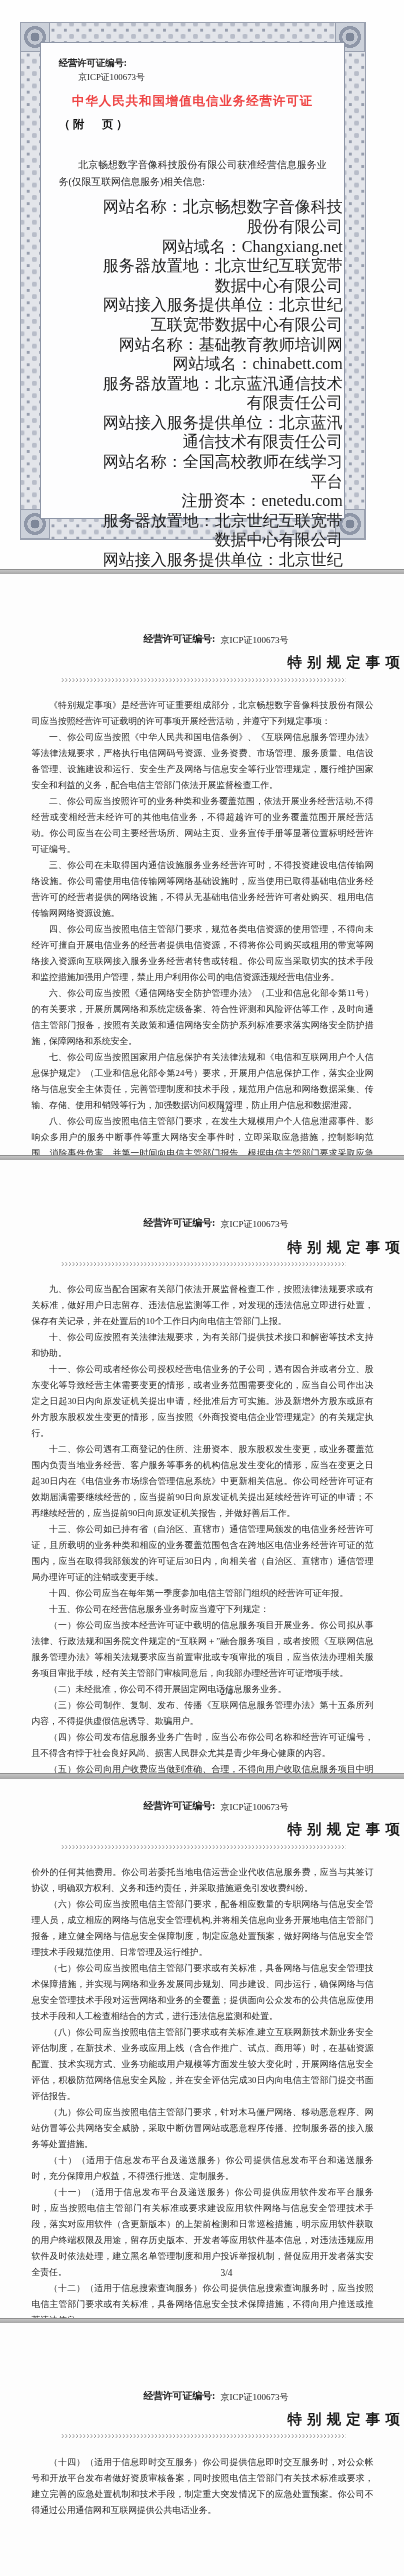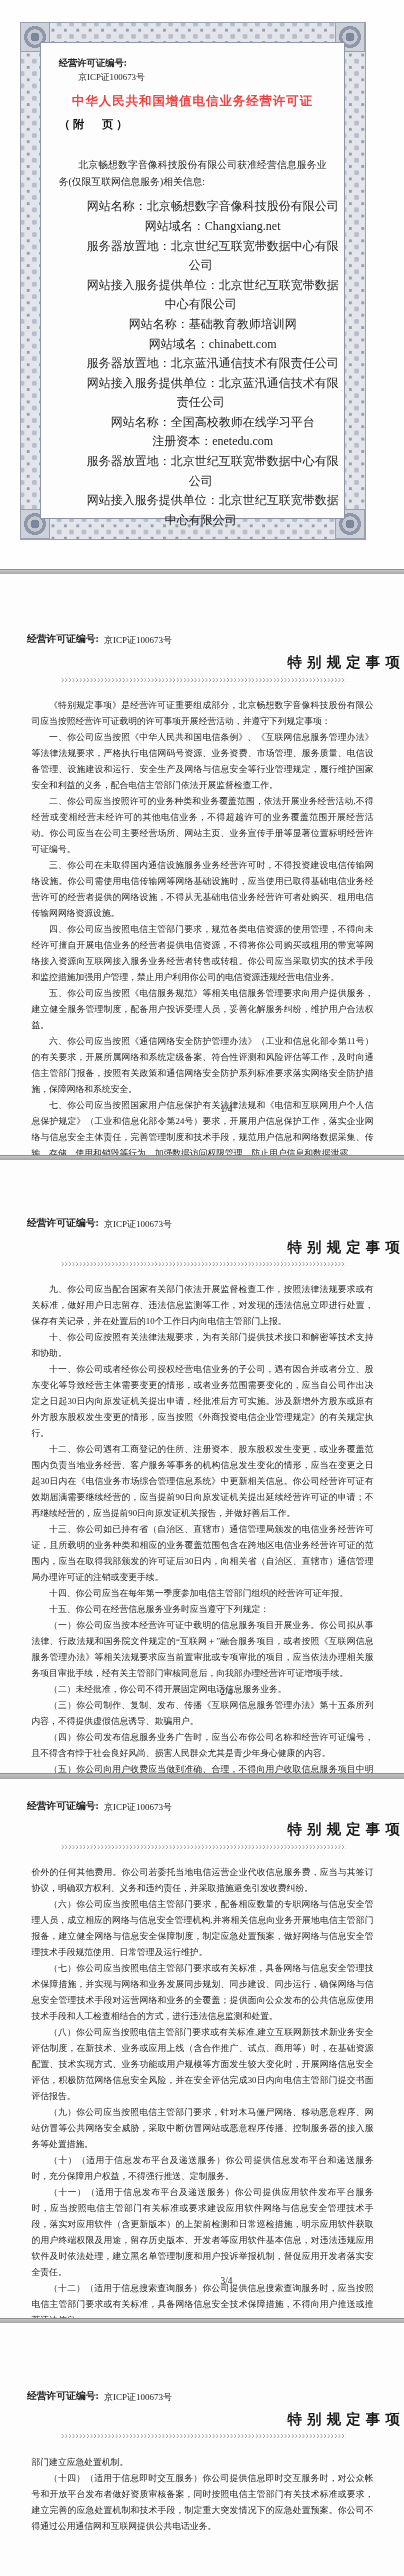"网站名称：北京畅想数字音像科技股份有限公司" .cert-lines p { font-size: 12px -> 16px; text-align: center -> right }
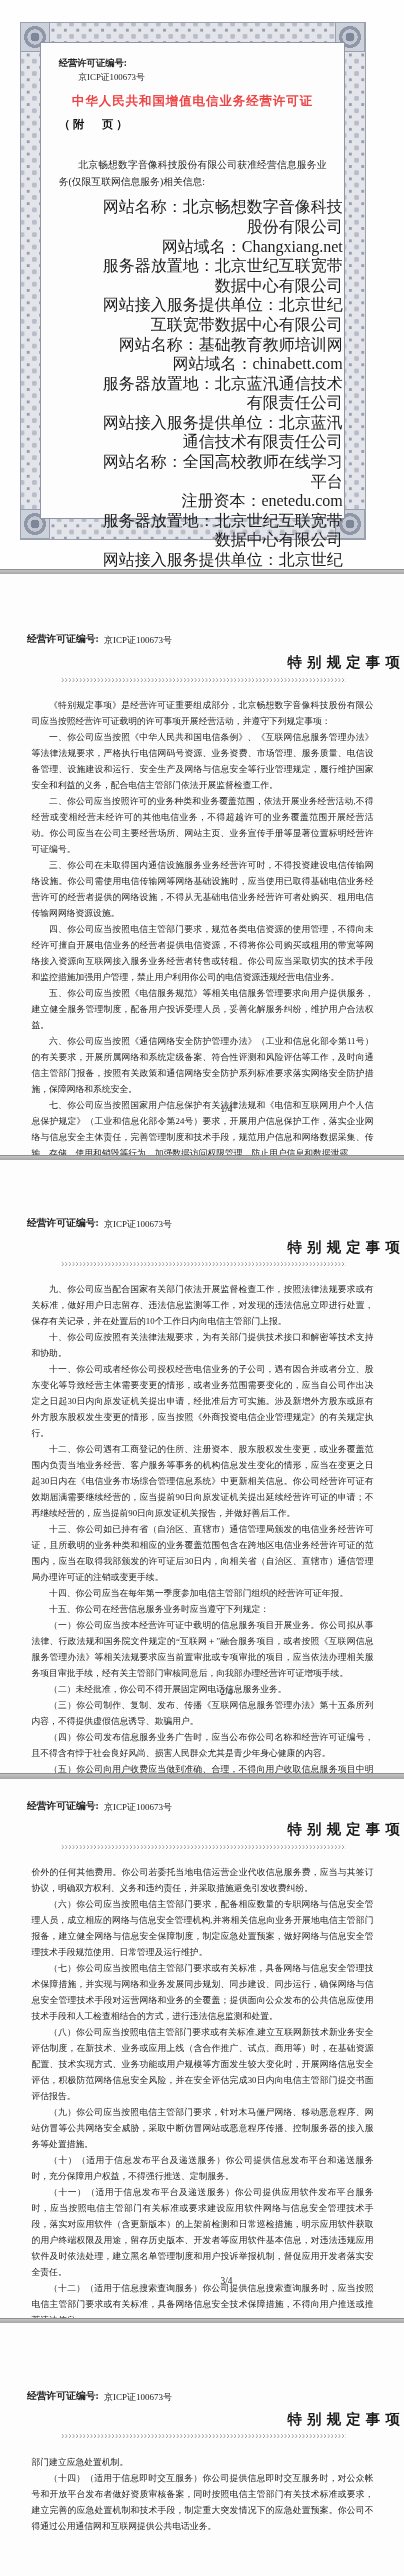"经营许可证编号: 京ICP证100673号" .doc-header { text-align: none -> center }
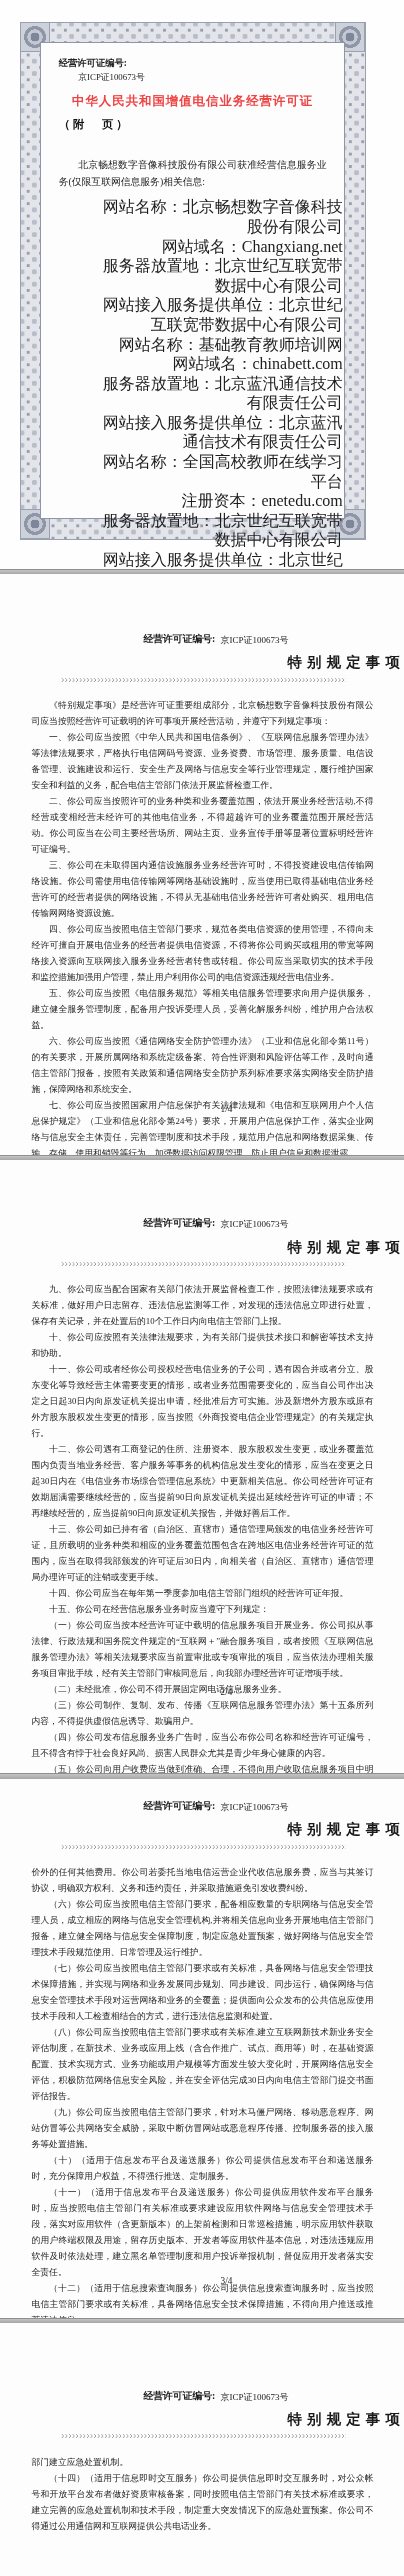"五、你公司应当按照《电信服务规范》等相关电信服务管理要求向用户提供服务，建立健全" p { html: <p>五、你公司应当按照《电信服务规范》等相关电信服务管理要求向用户提供服务，建立健全服务管理制度，配备用户投诉受理人员，妥善化解服务纠纷，维护用户合法权益。</p> -> none }
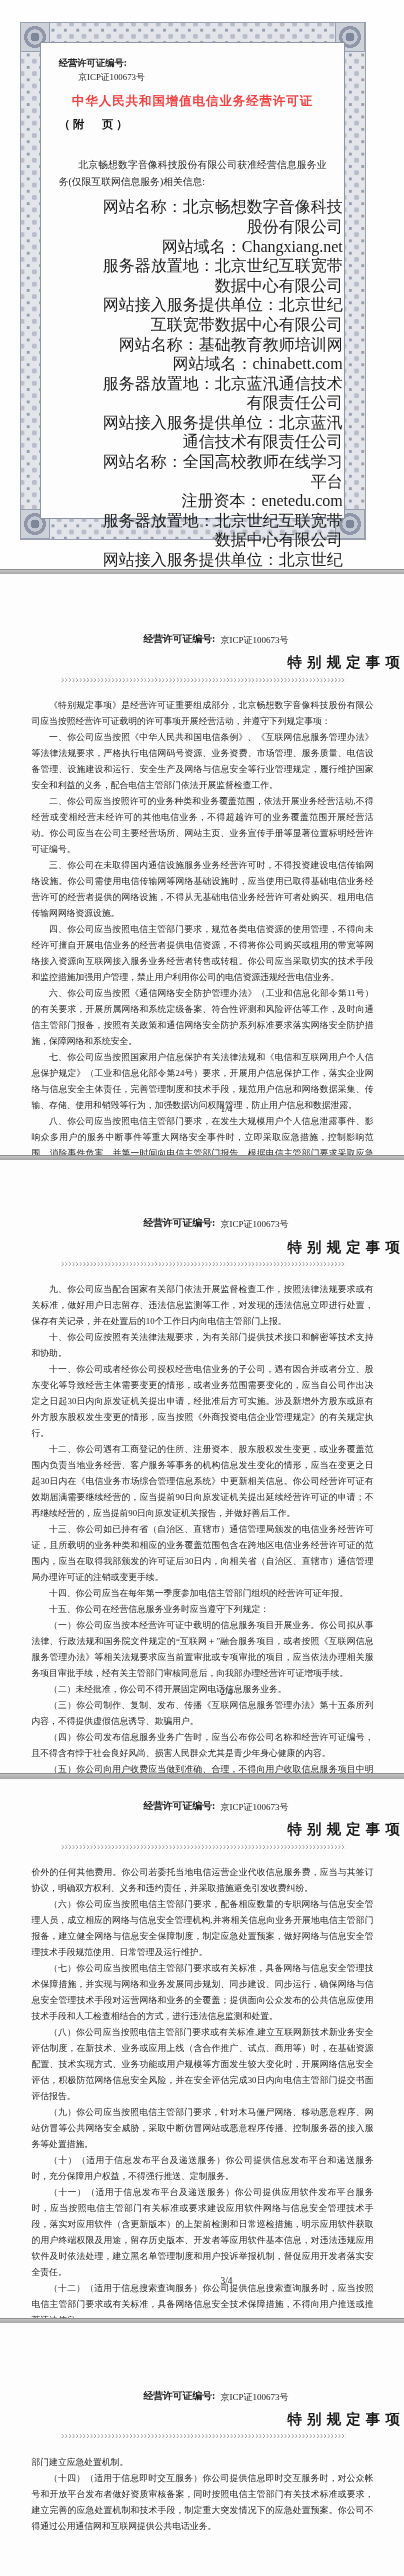"3/4" div.page-num { bottom: 32px -> 40px }
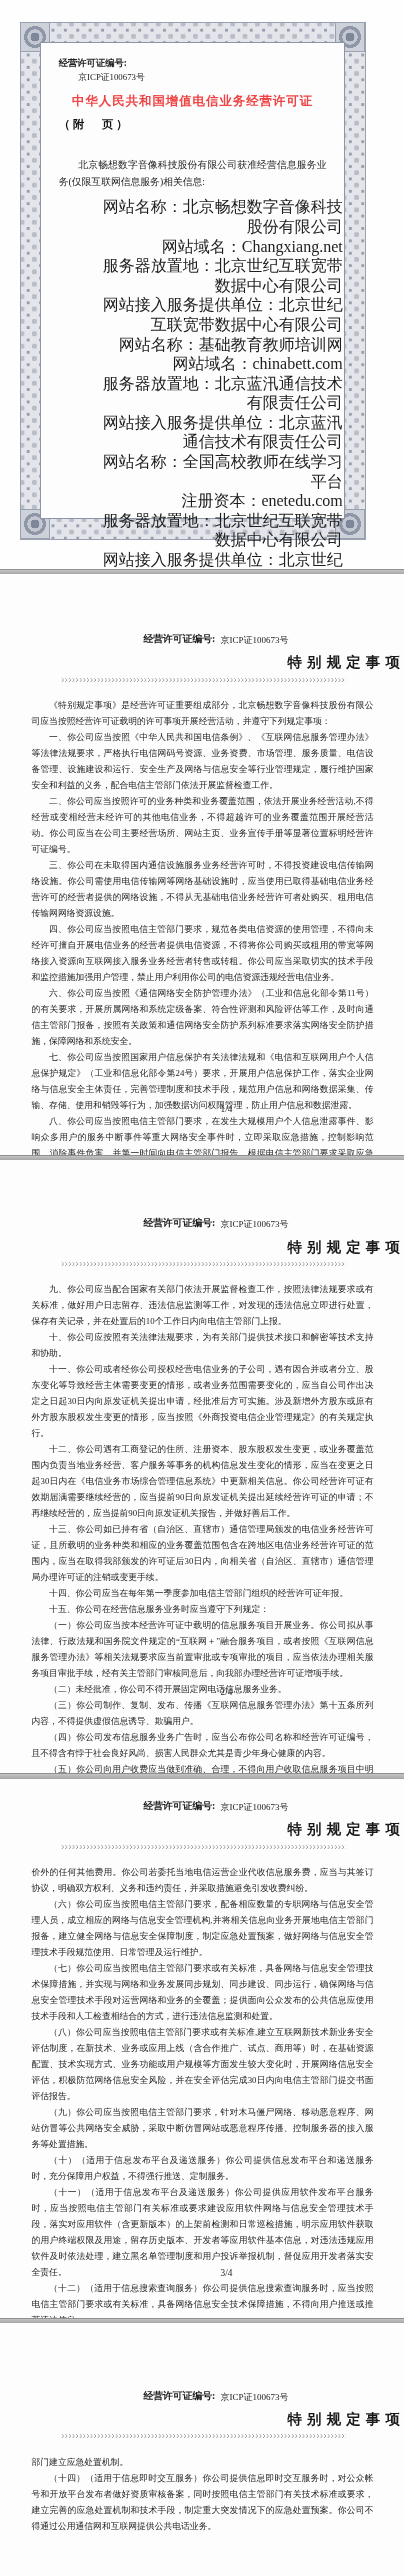"部门建立应急处置机制。" p.cont { html: <p>部门建立应急处置机制。</p> -> none }
